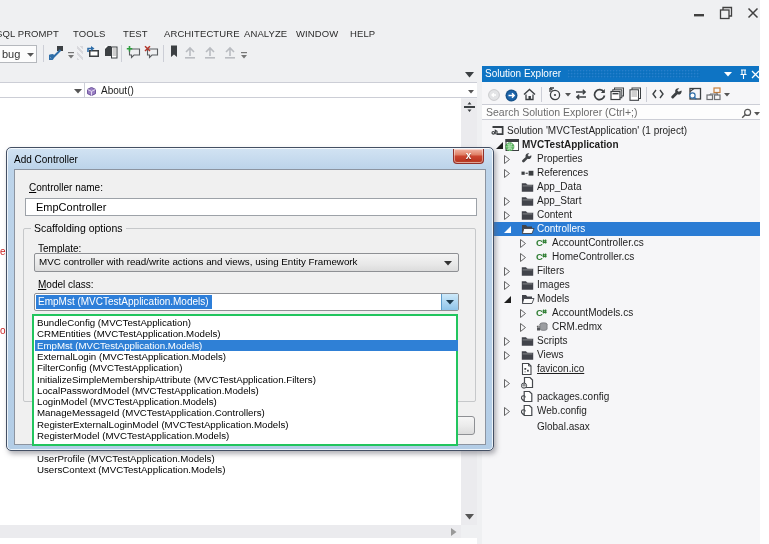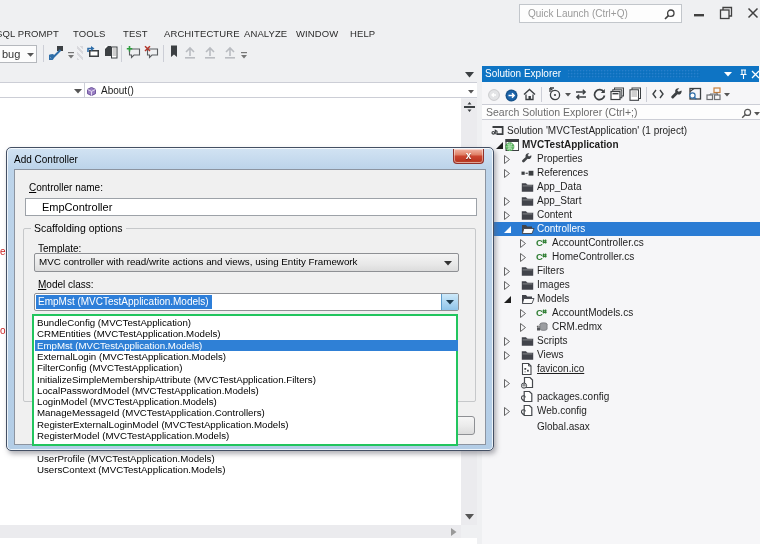"Quick Launch (Ctrl+Q)" div { html: <div>Quick Launch (Ctrl+Q) <svg> <circle></circle> <line></line> </svg> </div> -> none }
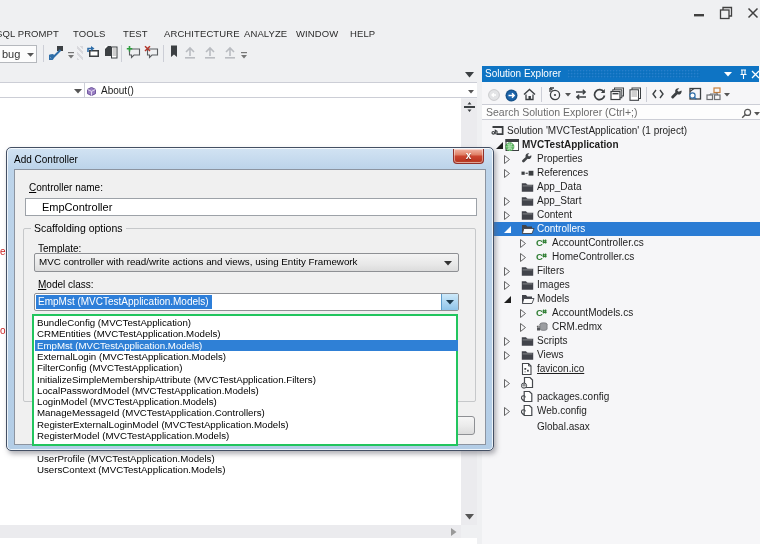"EmpController" #inpname { padding-left: 16px -> 10px }
